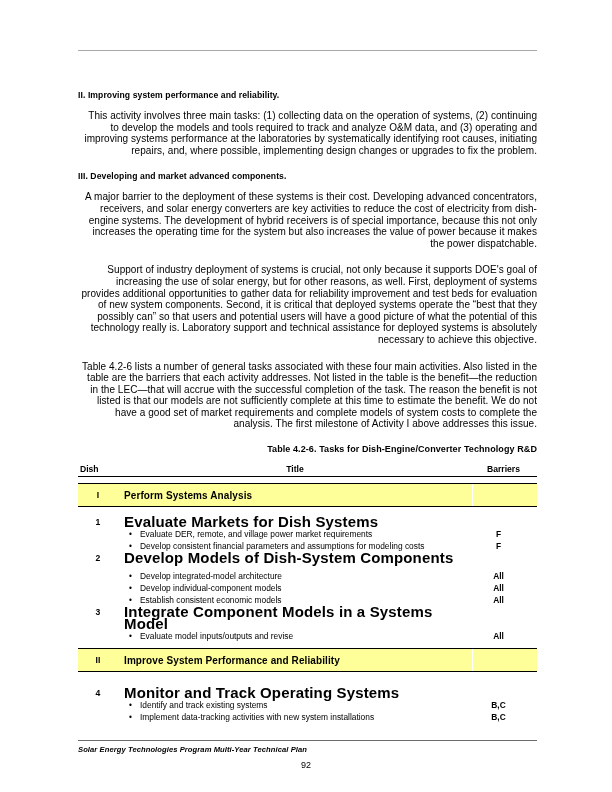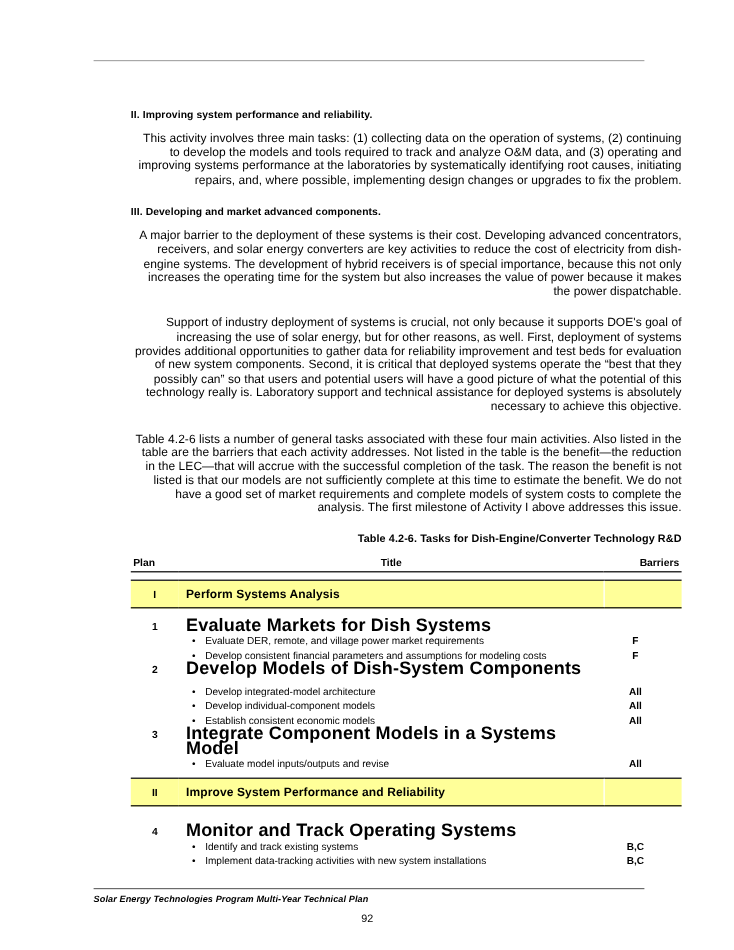"II. Improving system performance and" .content { margin-left: 31px -> none }
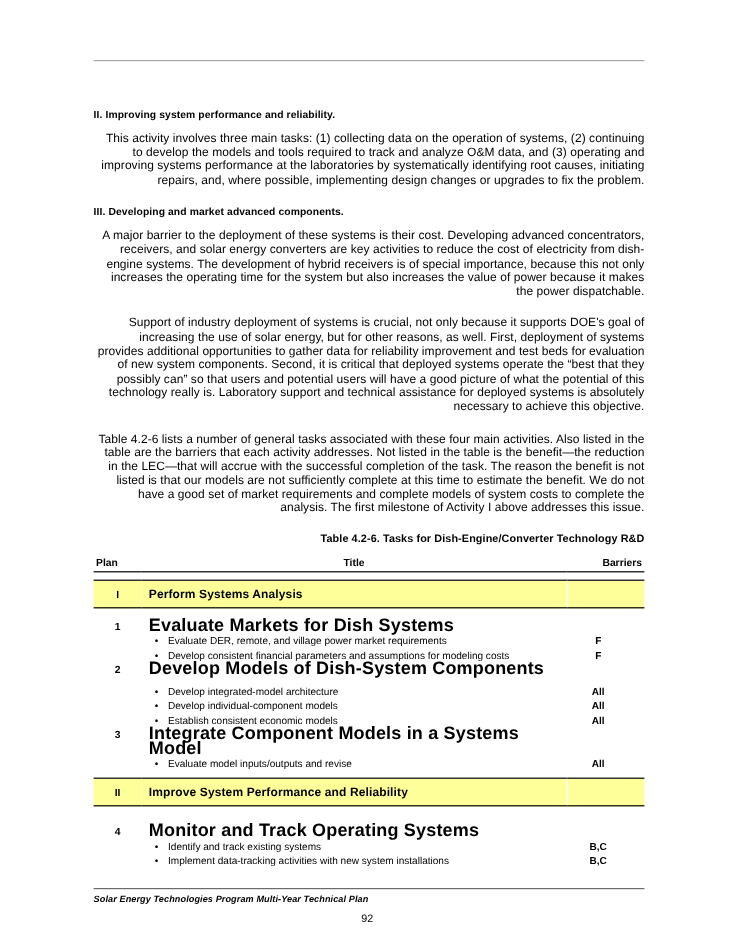"Plan" th.th-task { text: Plan -> Dish }
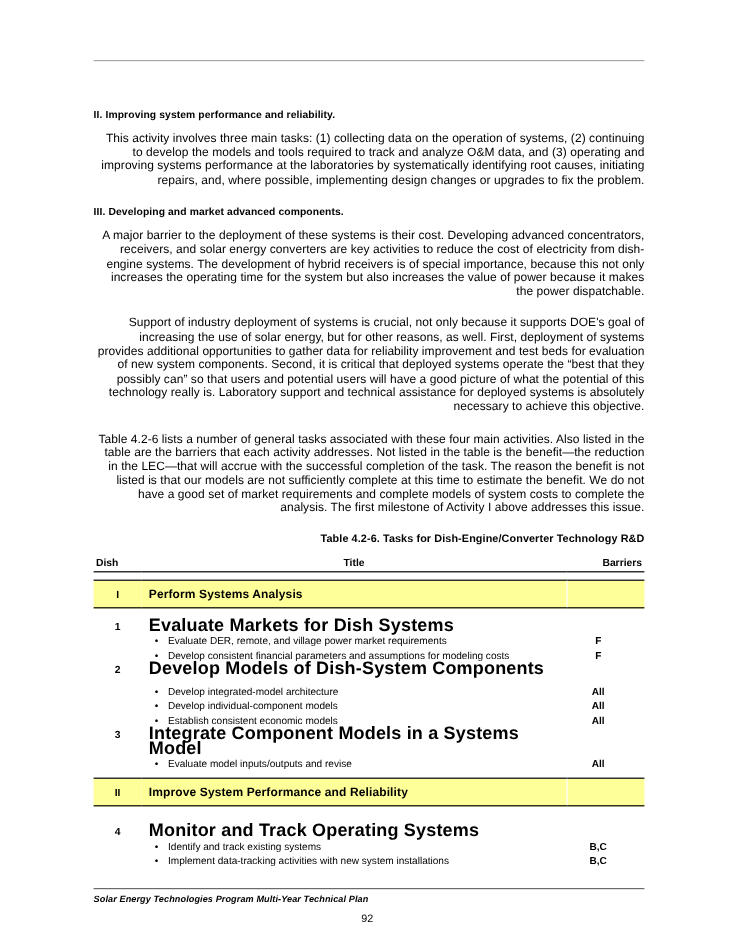"Barriers" .th-barr { text-align: right -> none }
